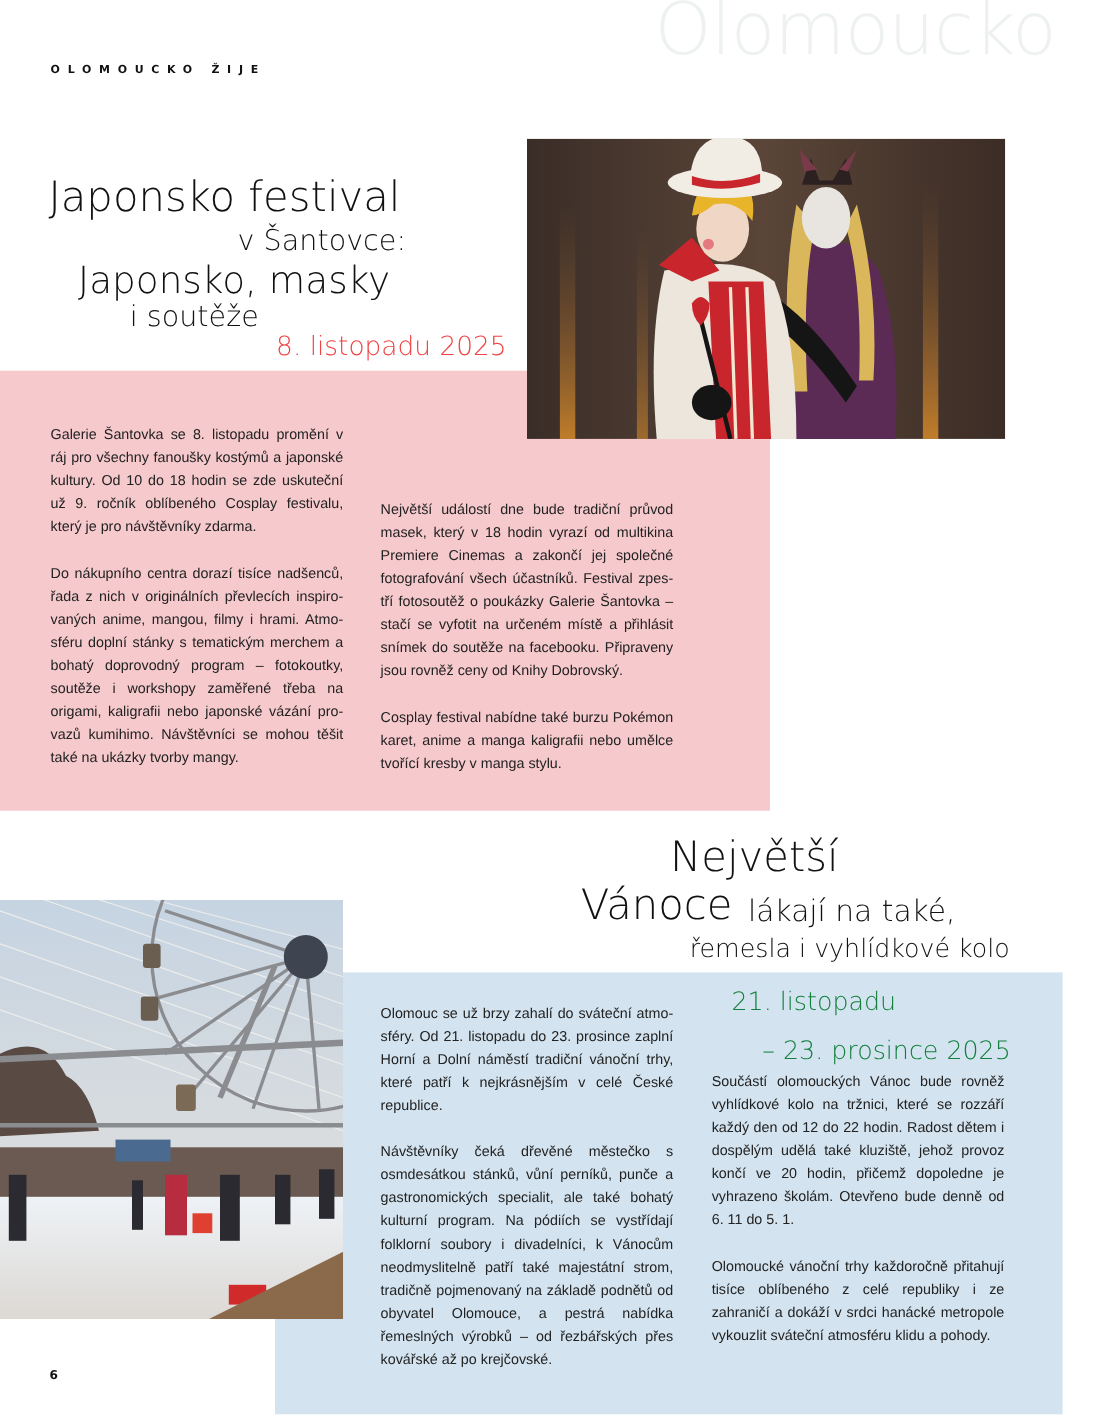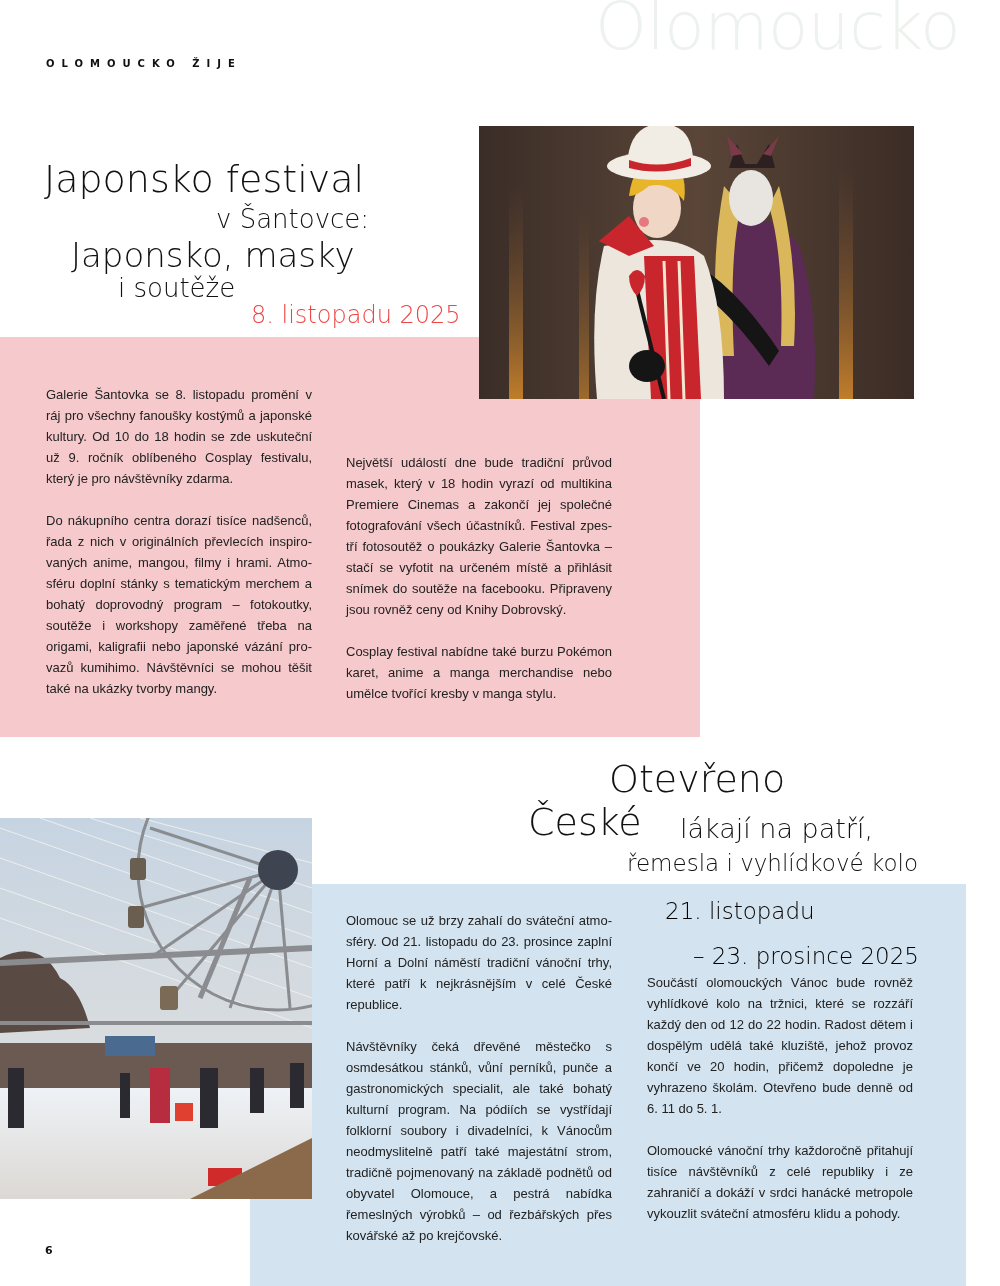"Cosplay festival nabídne také burzu" p { text: merchandise -> kaligrafii }
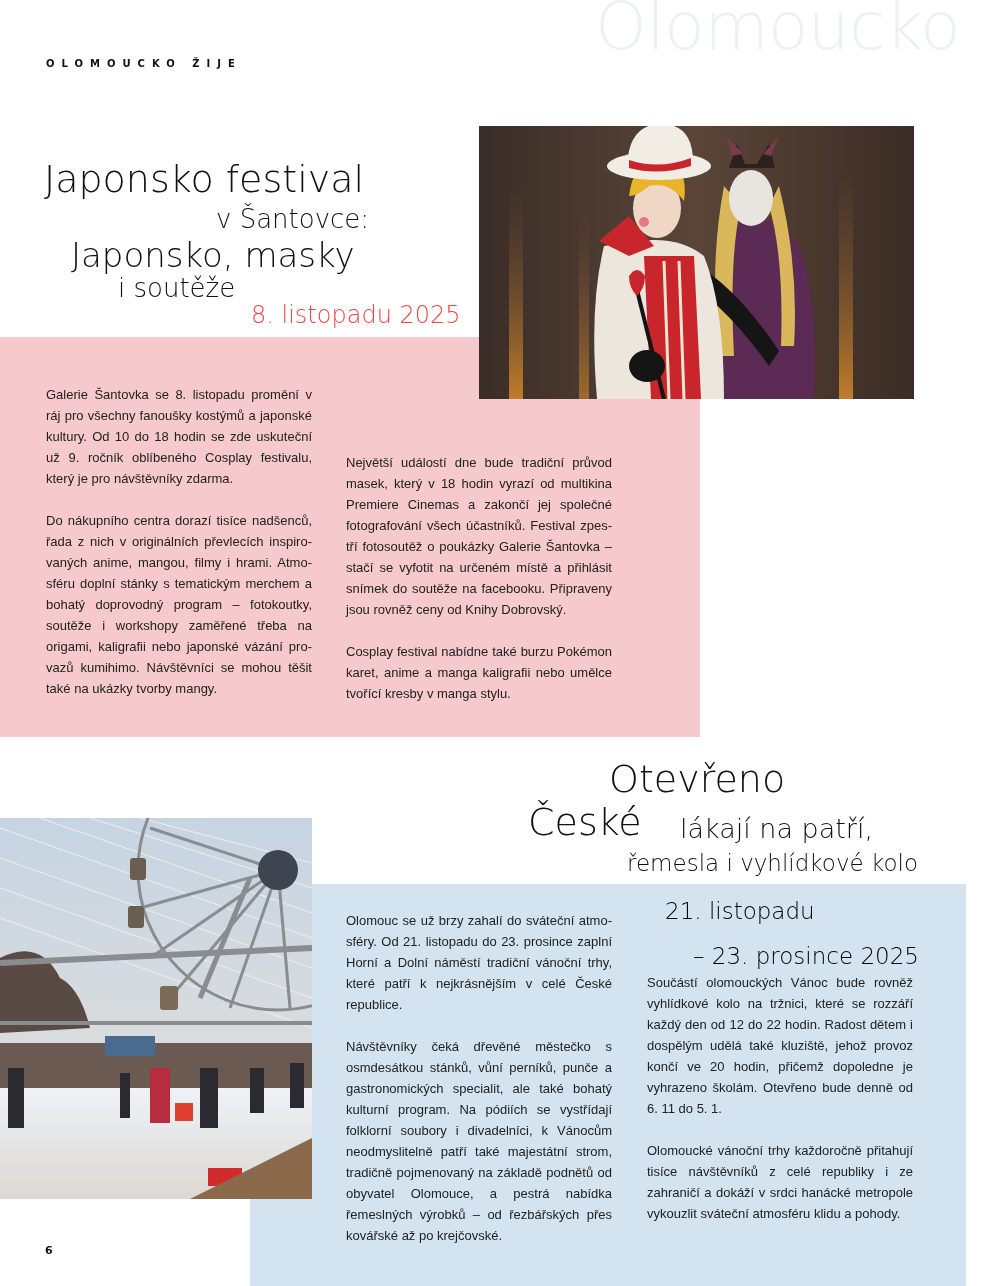"Otevřeno" div.abs { text: Otevřeno -> Největší }
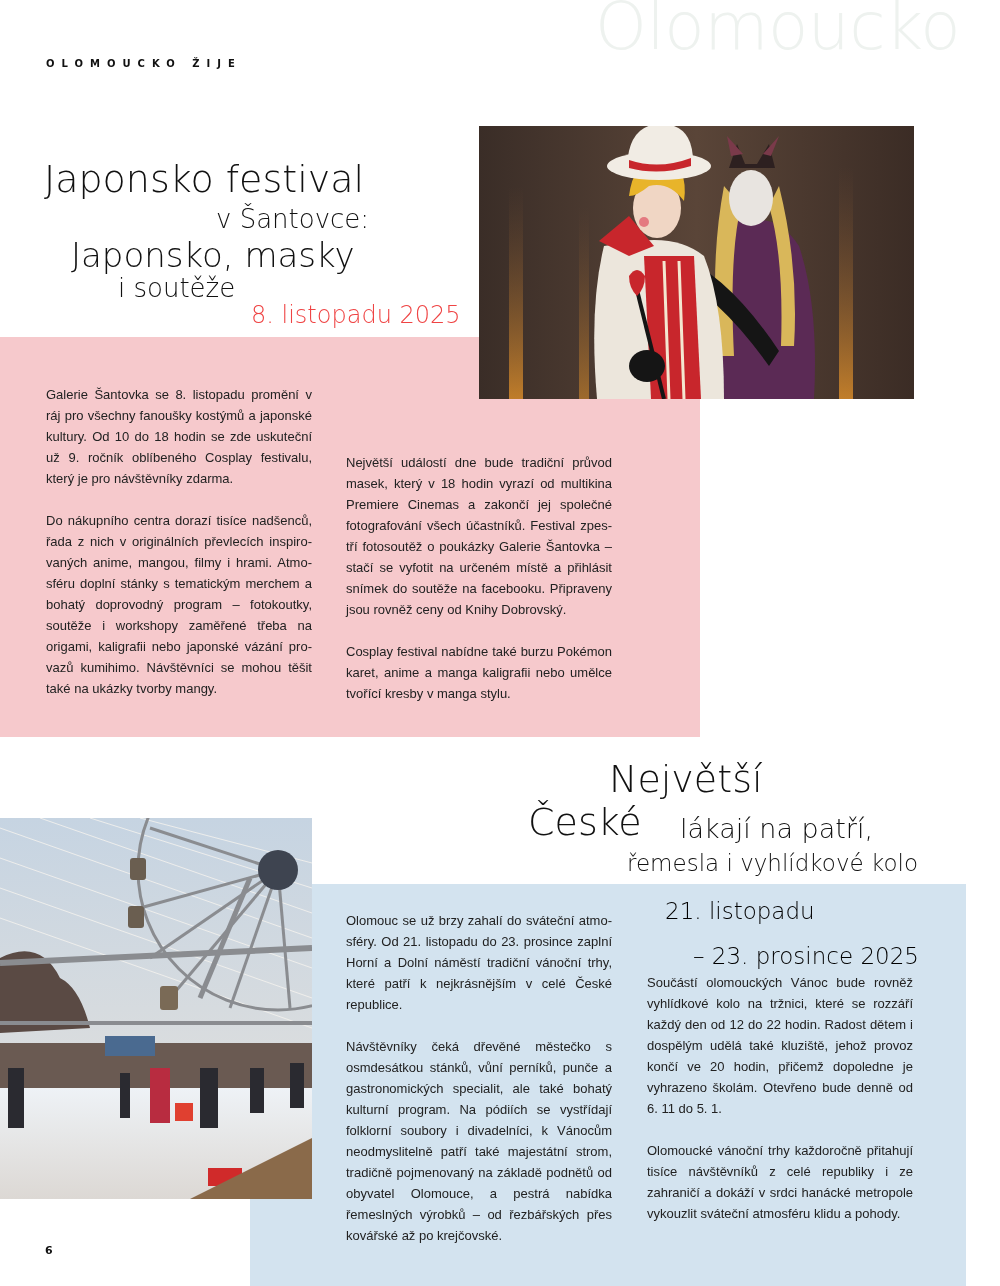"České" div.abs { text: České -> Vánoce }
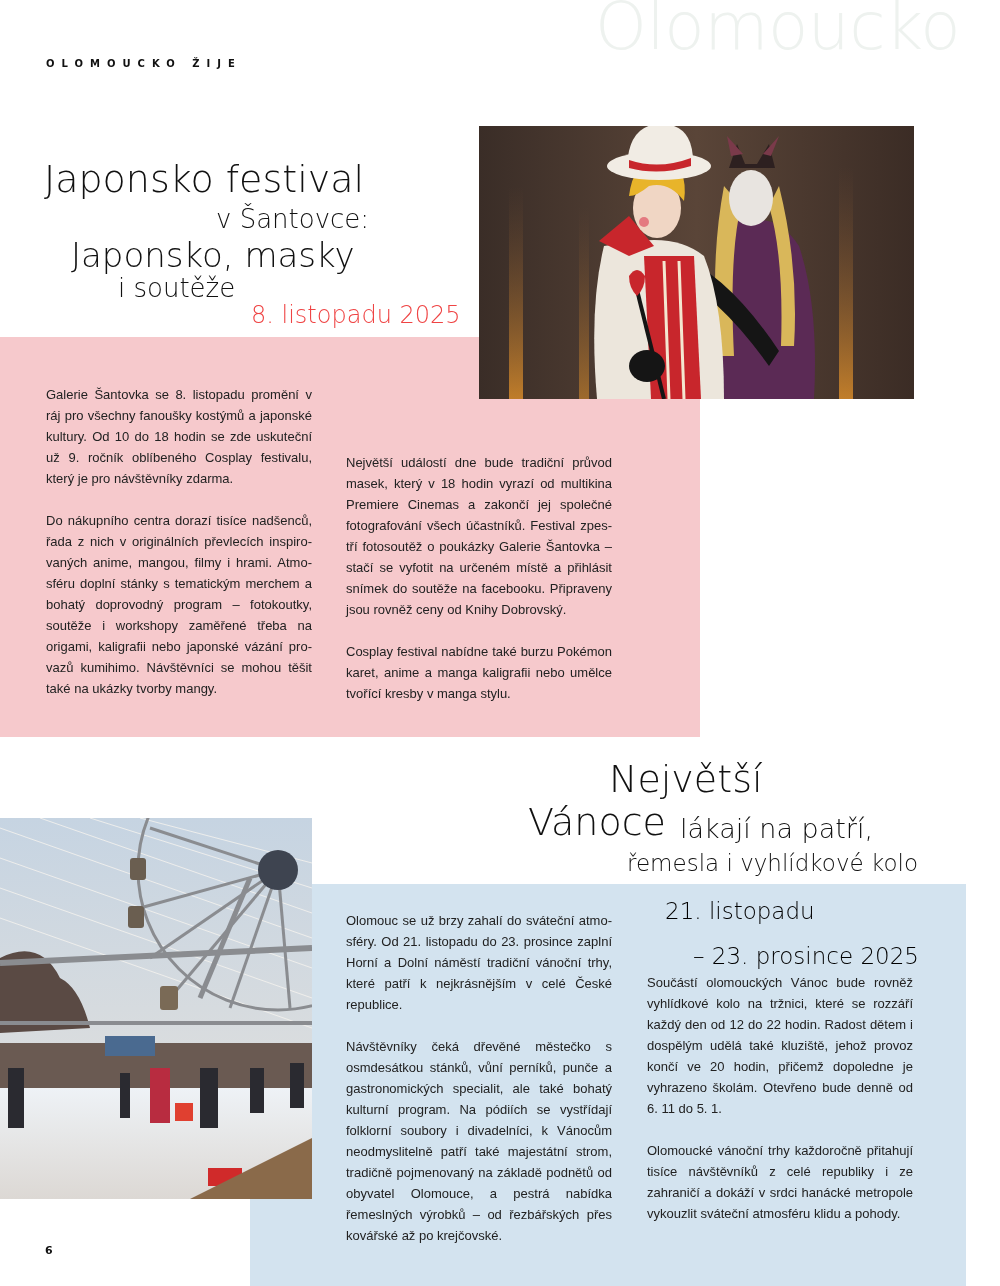"lákají na patří," div.abs { text: patří -> také }
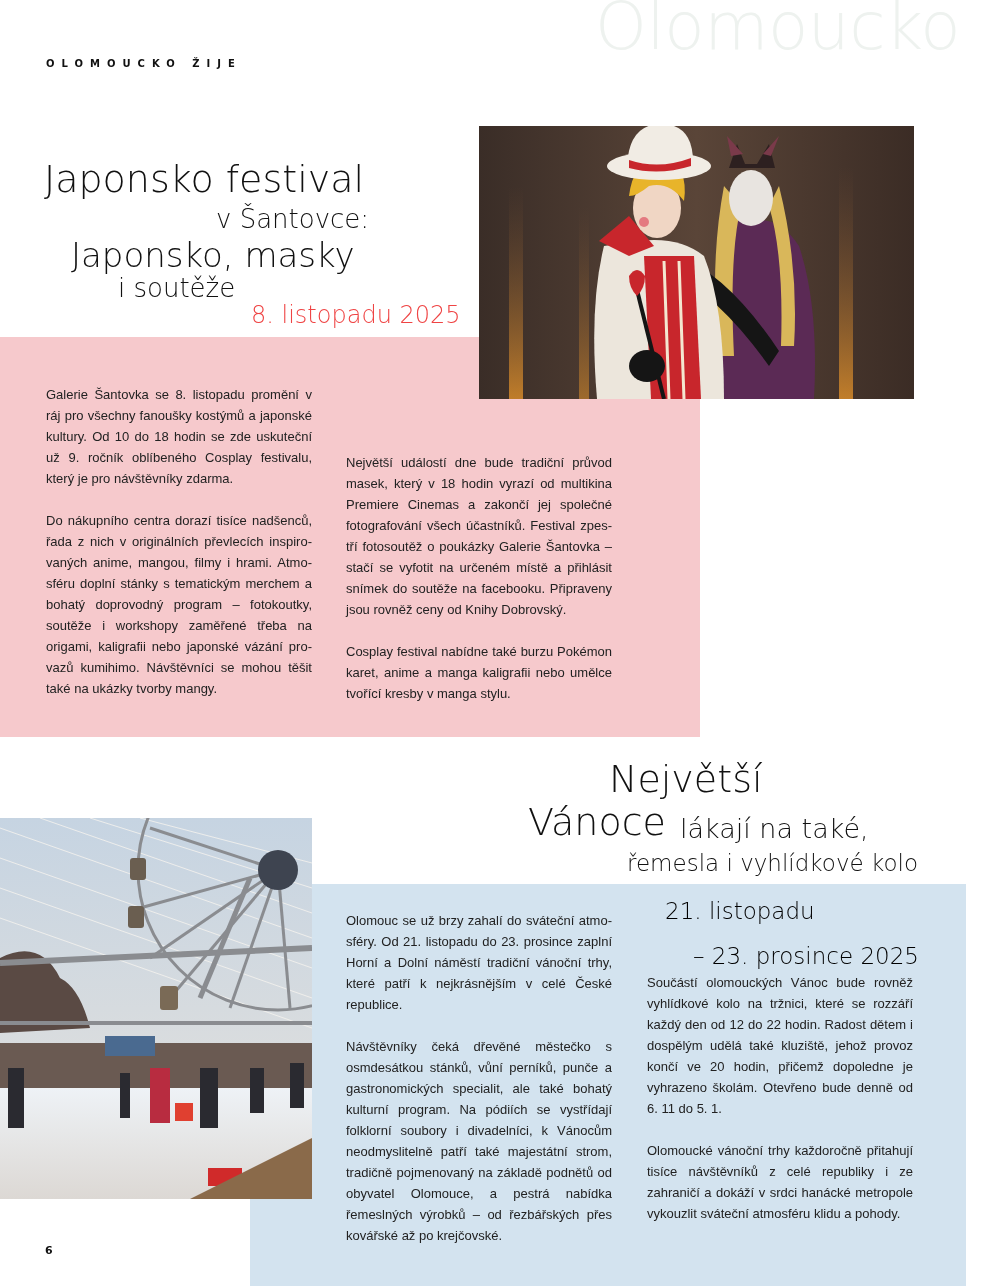"21. listopadu" .date2a, .date2b { color: #000000 -> #15803d }
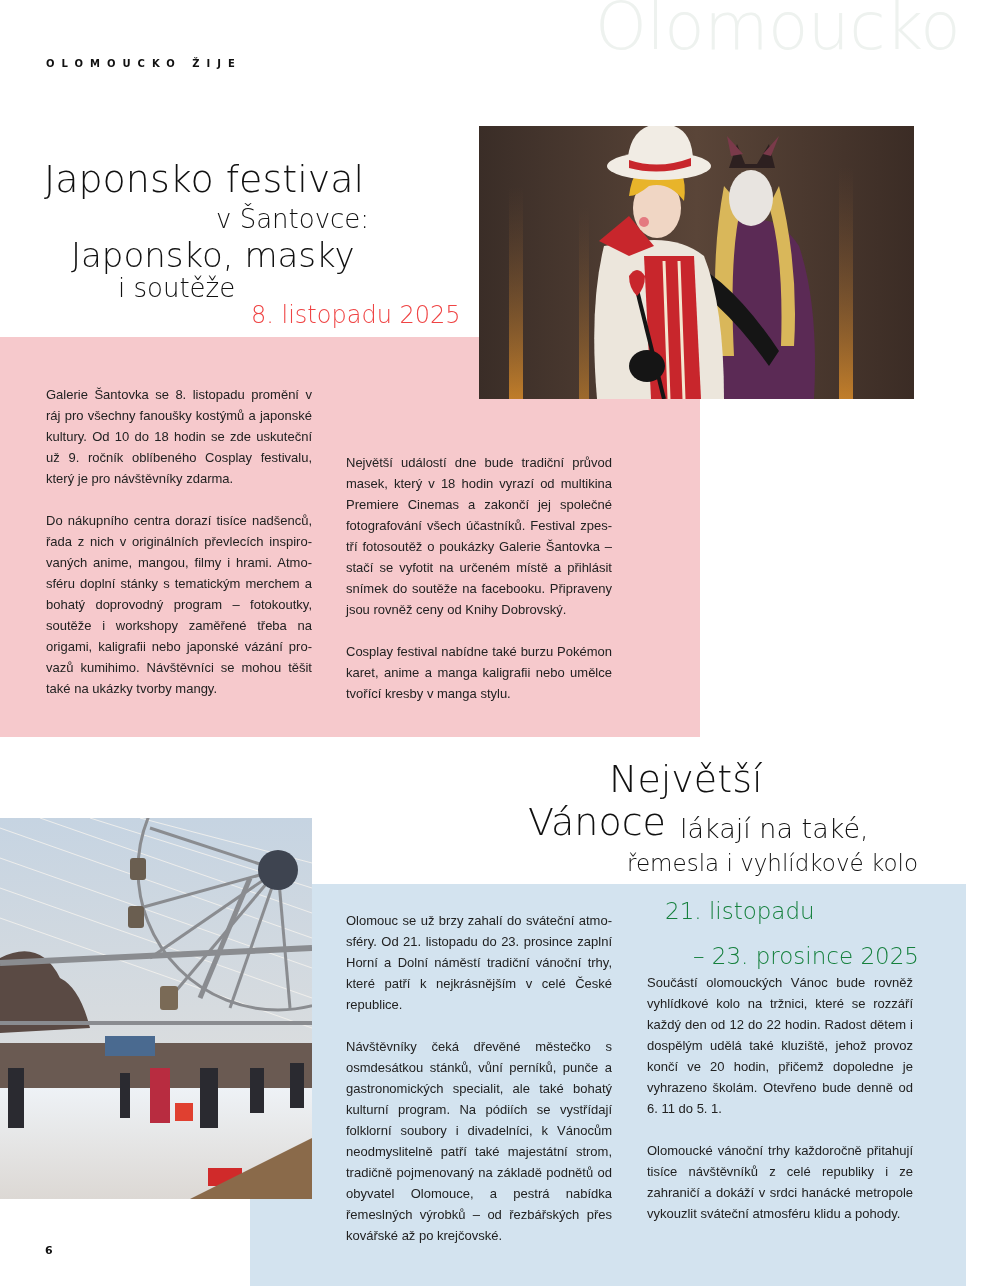"Olomoucké vánoční trhy každoročně" p { text: návštěvníků -> oblíbeného }
